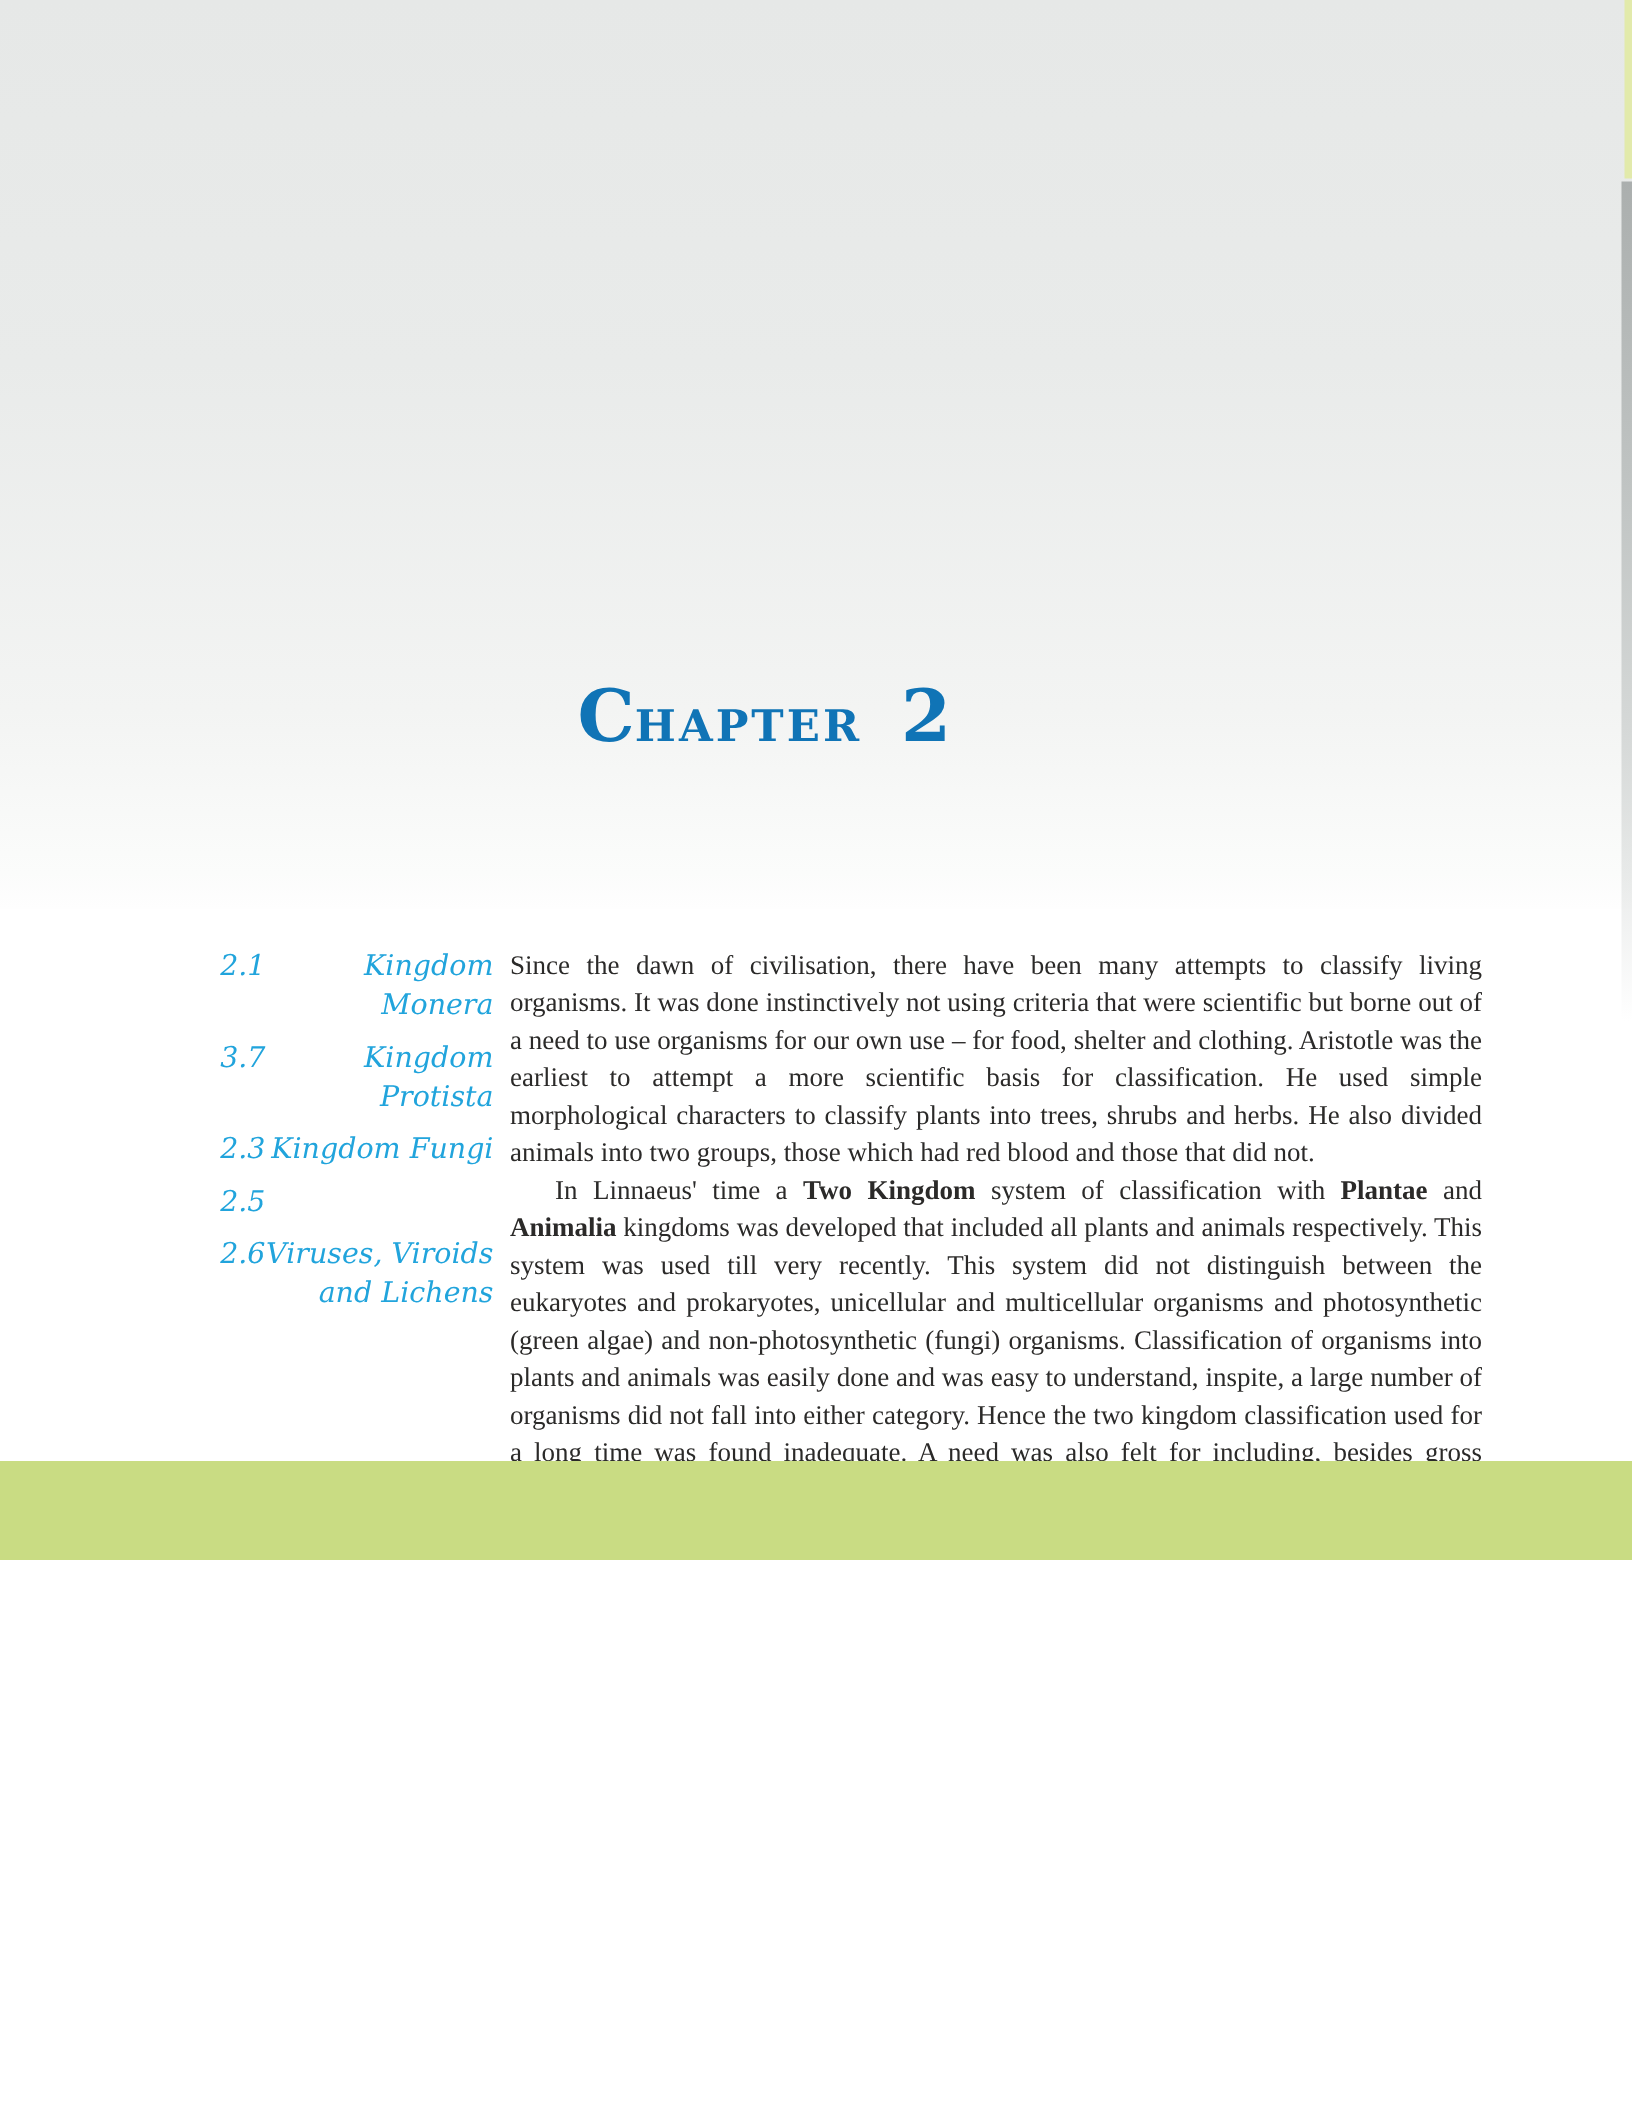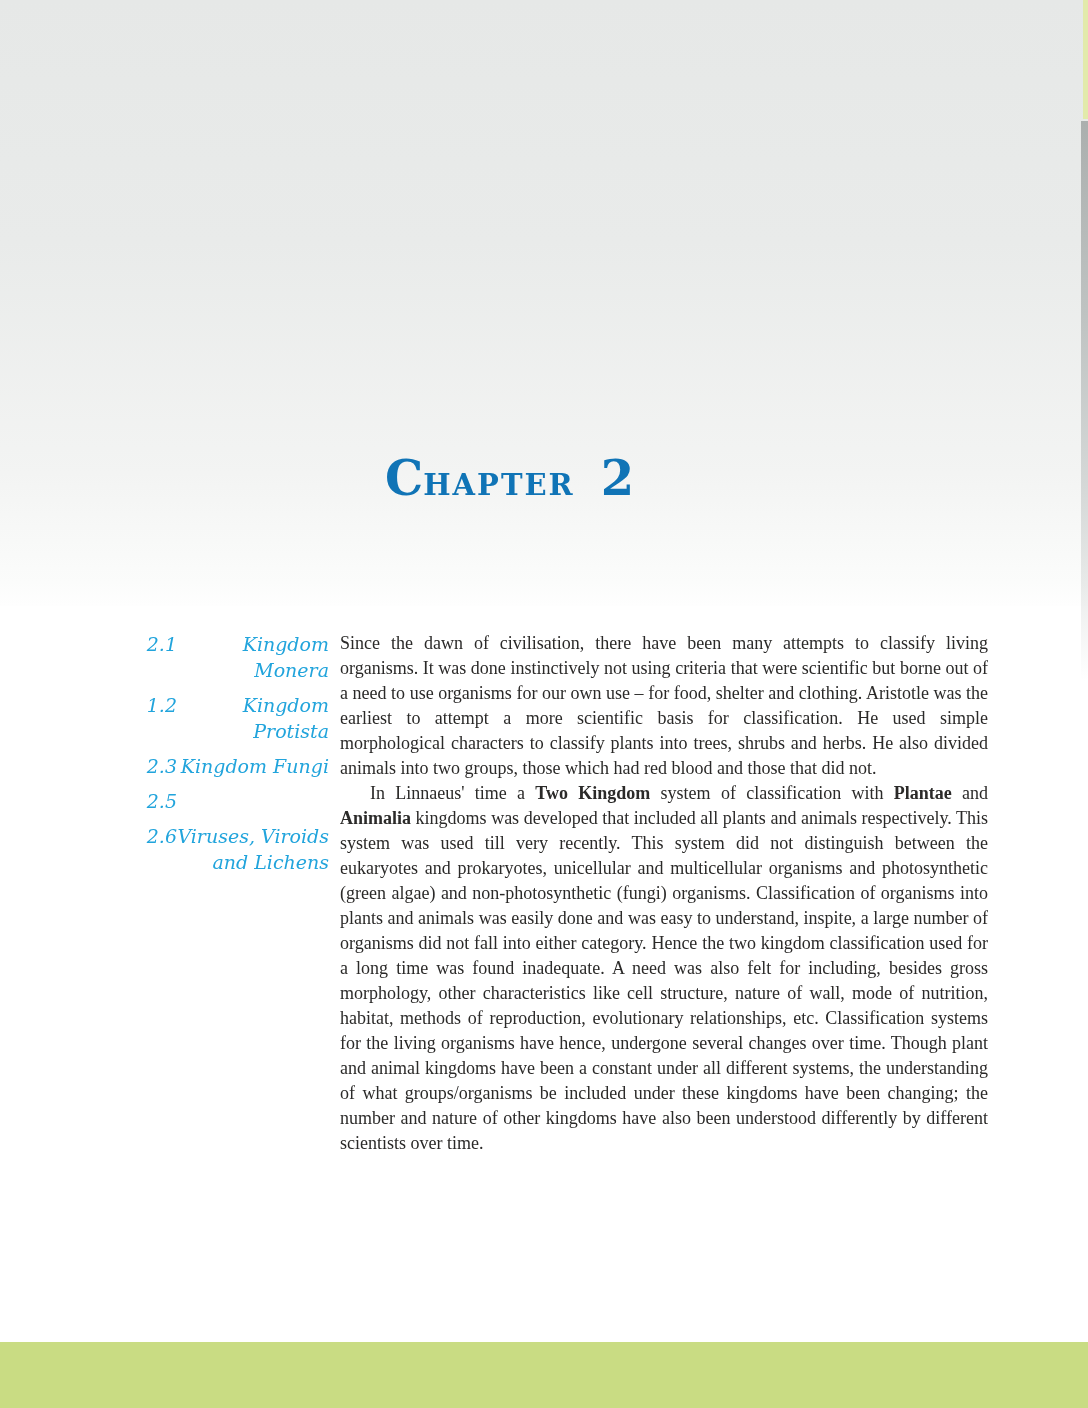"CHAPTER 2" .page { height: 1408px -> 1040px }
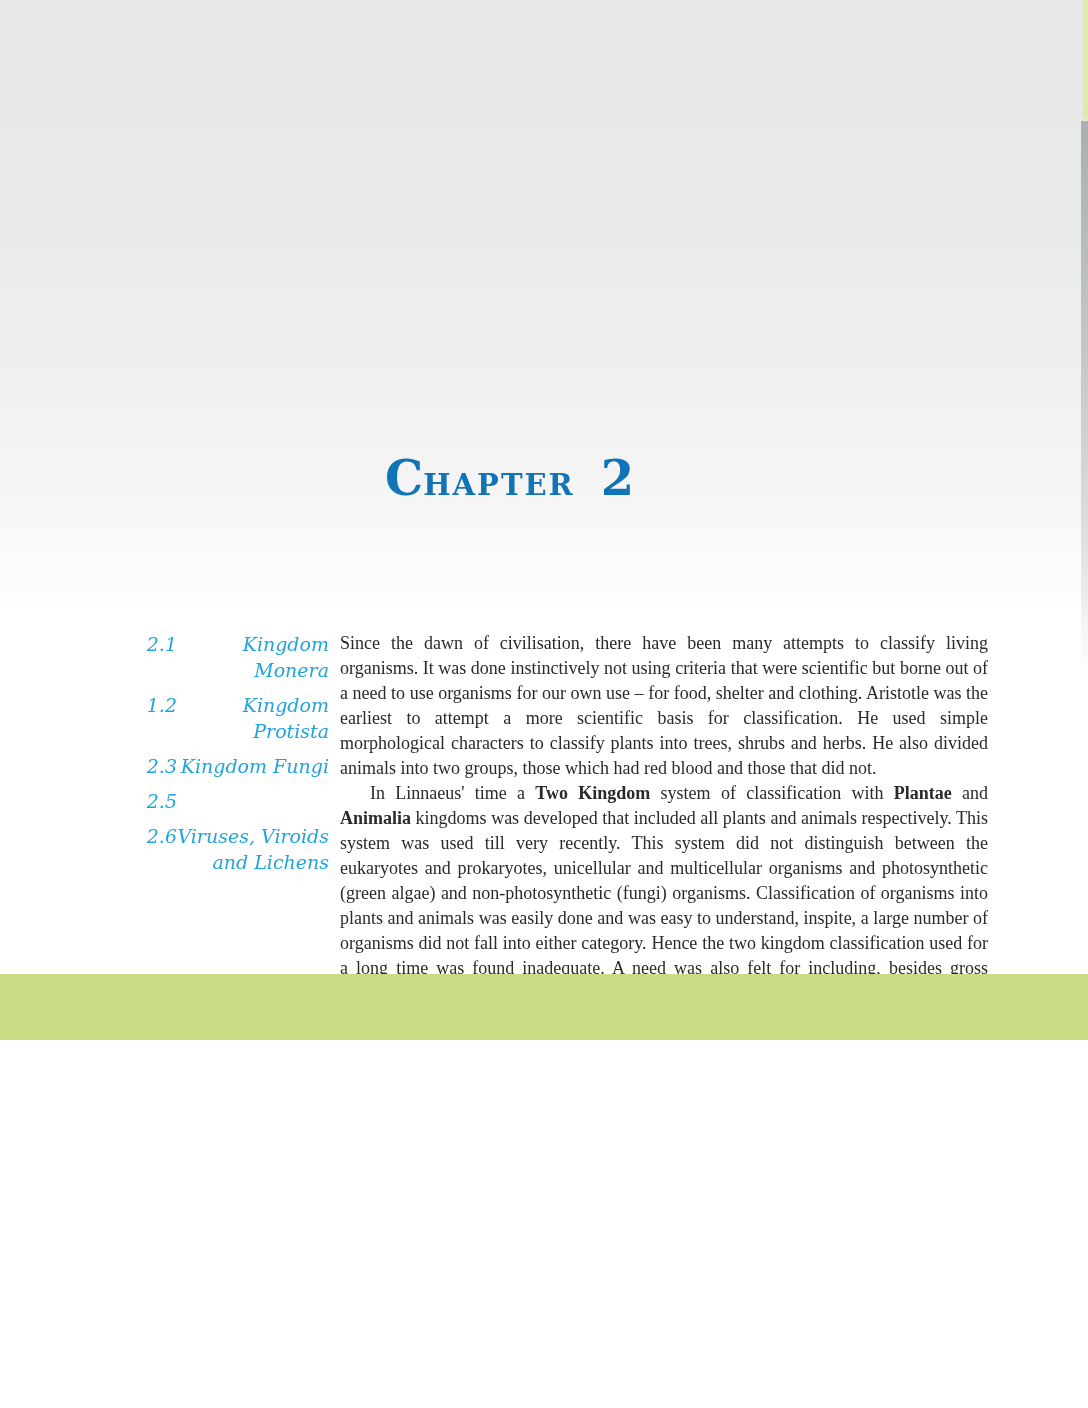"1.2" span.toc-num { text: 1.2 -> 3.7 }
